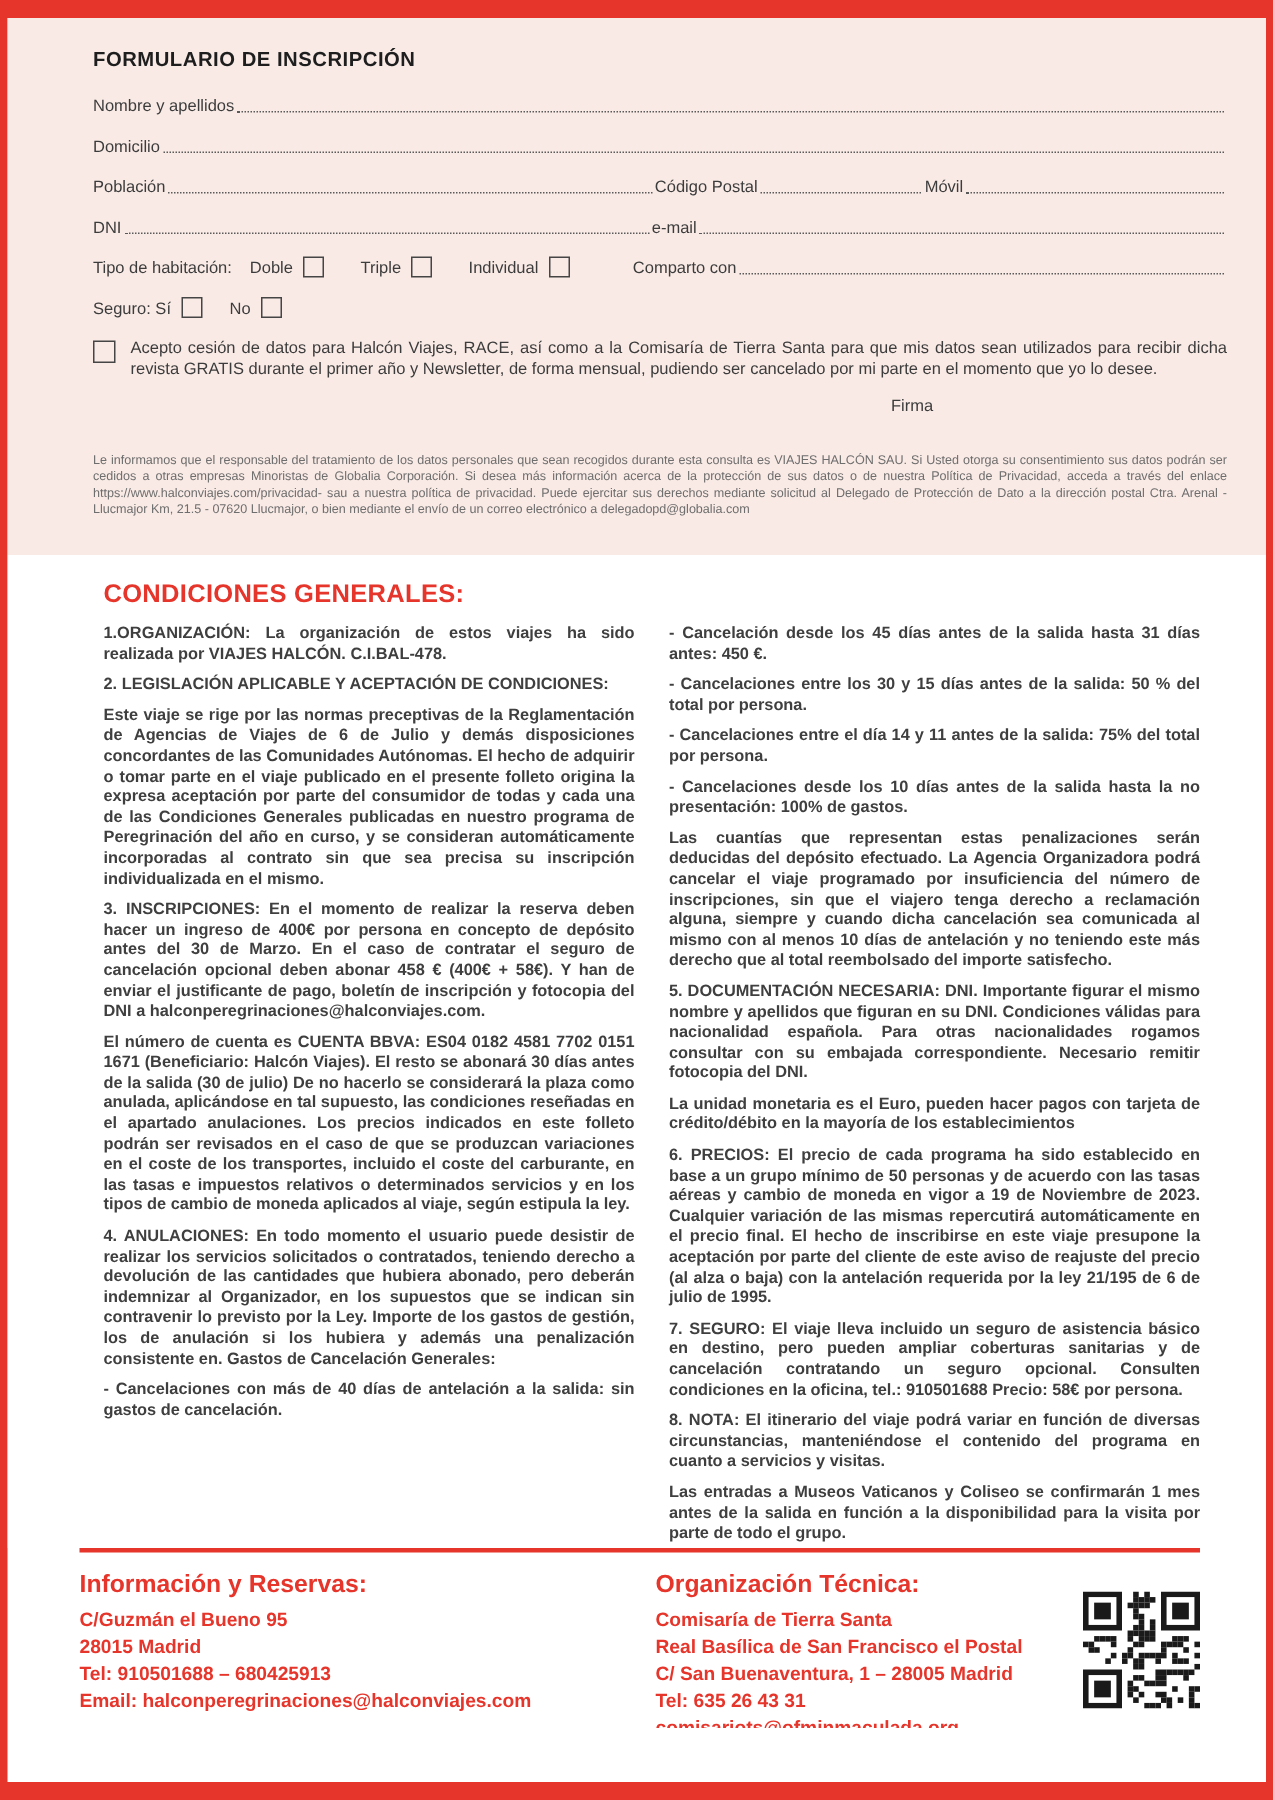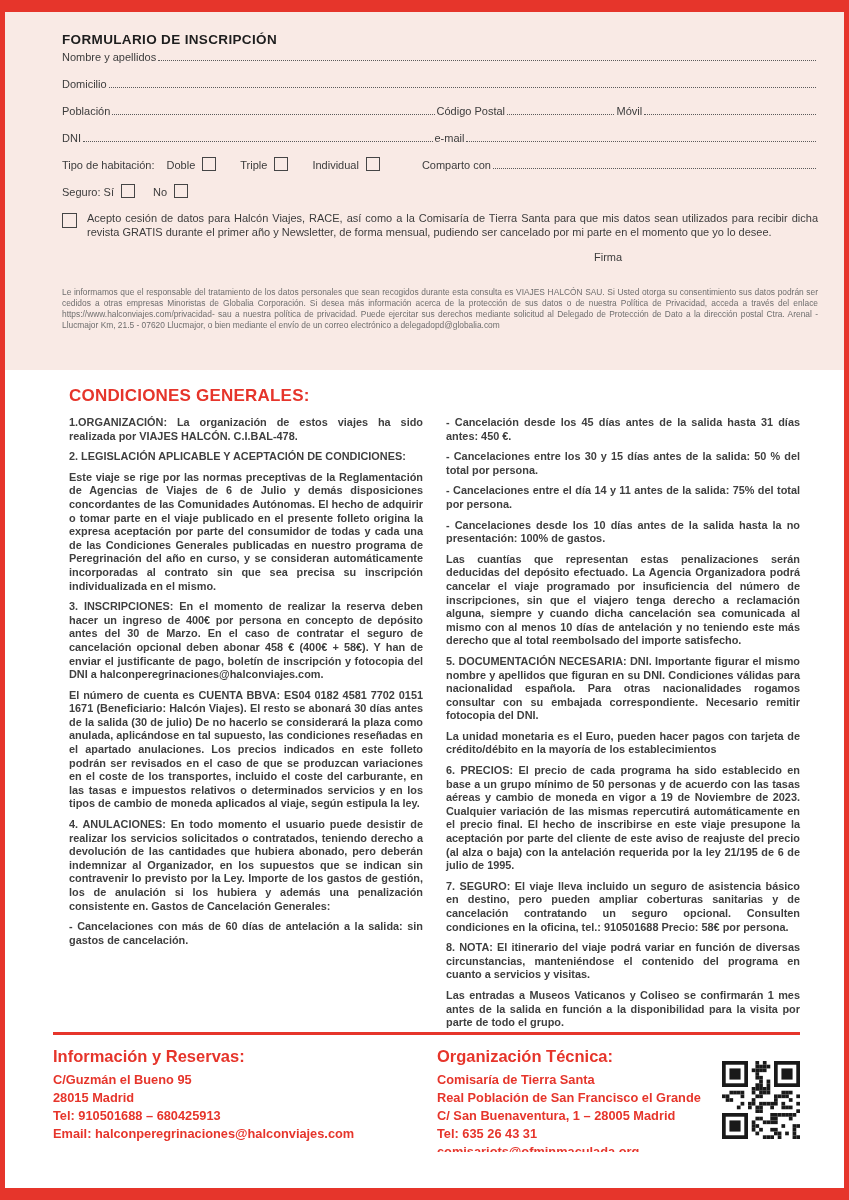"FORMULARIO DE INSCRIPCIÓN" .form-title { margin-bottom: none -> 14px }
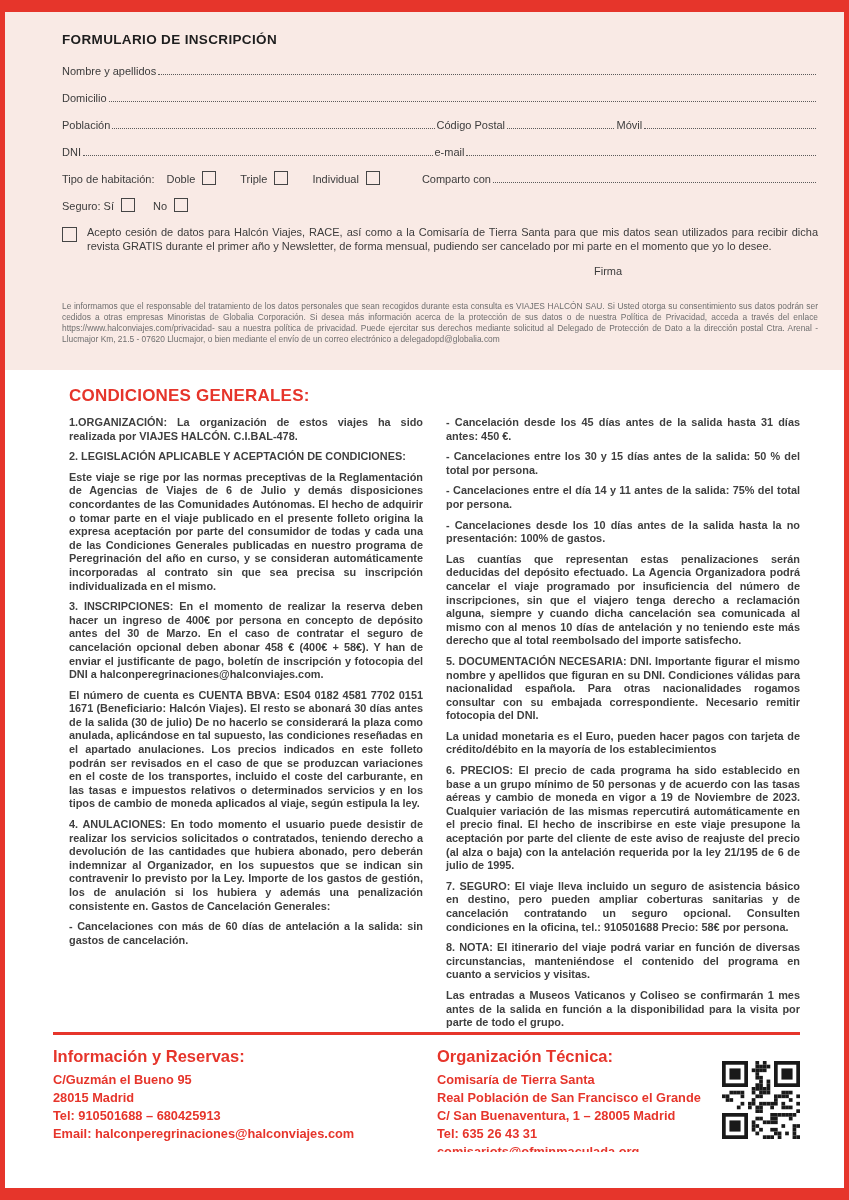"- Cancelaciones con más de" p { text: 60 -> 40 }
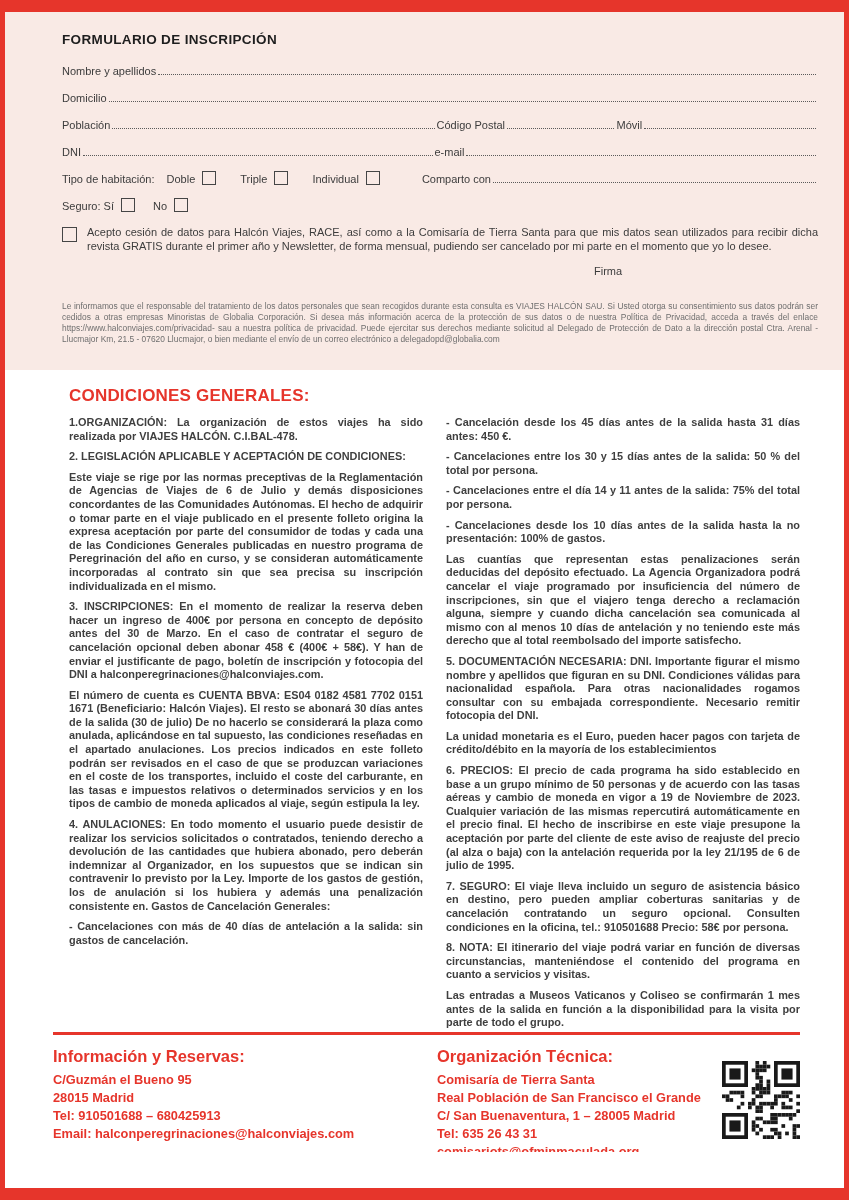"Real Población de San Francisco" div.fline { text: Población de San Francisco el Grande -> Basílica de San Francisco el Postal }
